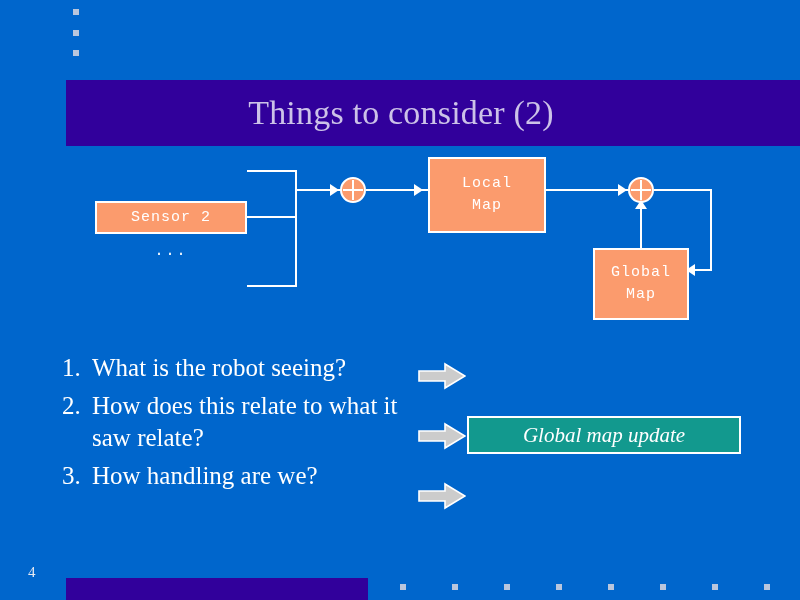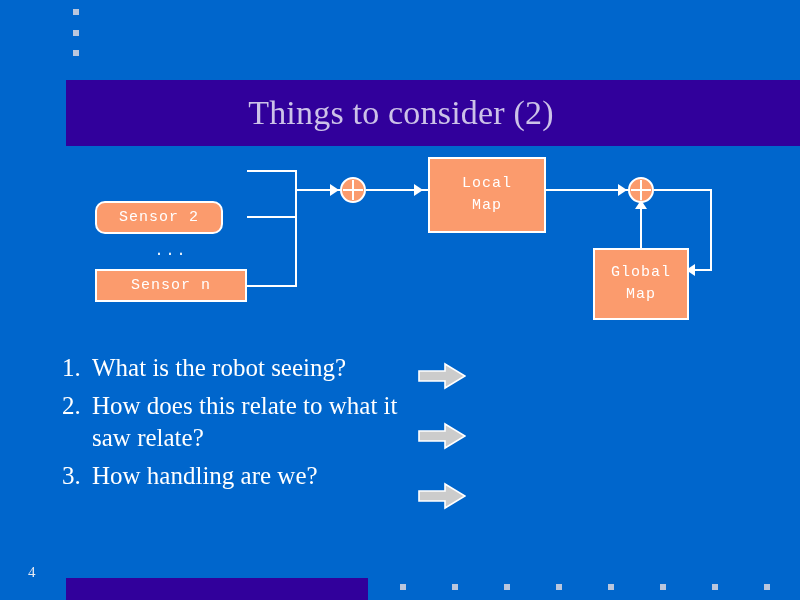"Sensor 2" #sensor-2 { border-radius: 10px -> none; width: 128px -> 152px }
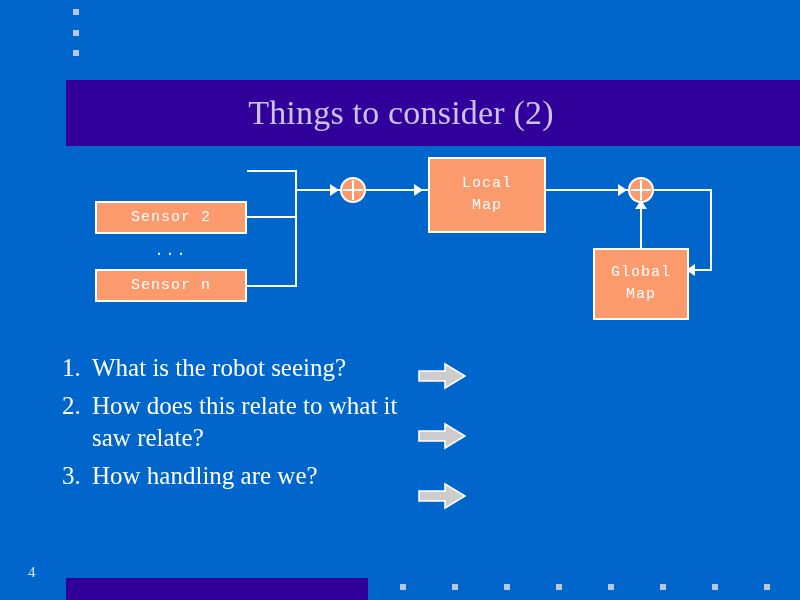"Sensor n" div.sensor-box { html: <div> <span>Sensor n</span> </div> -> none }
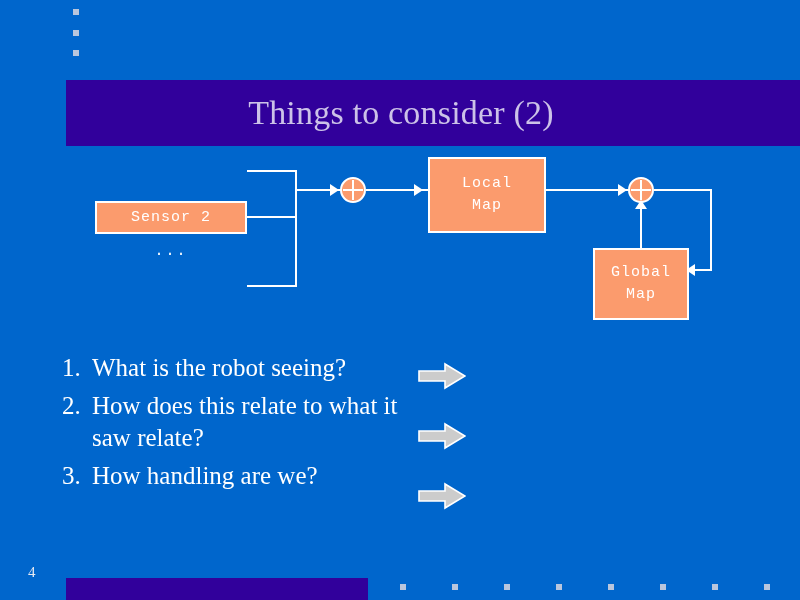"Global map update" div.answer-box { html: none -> <div> <span>Global map update</span> </div> }
